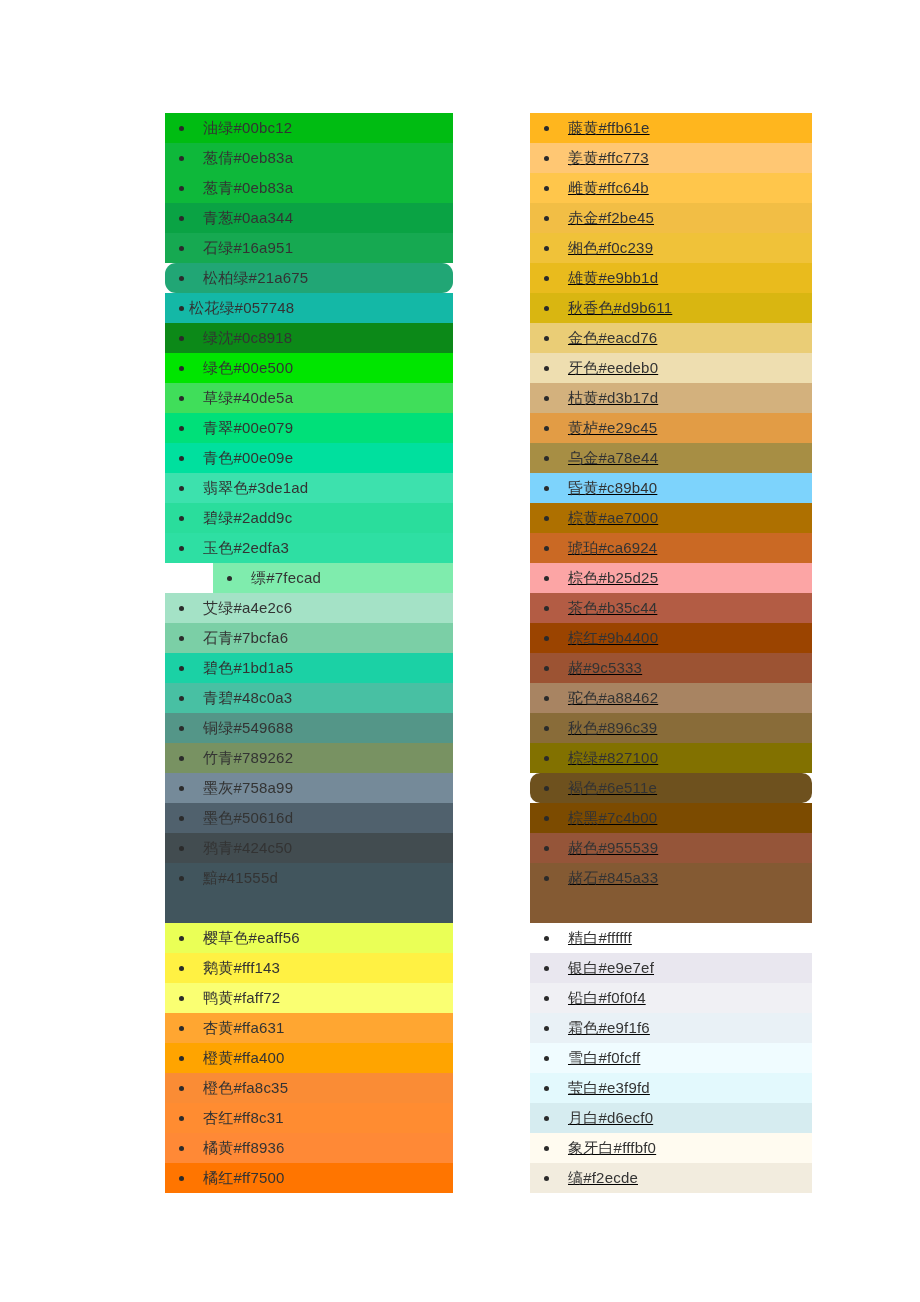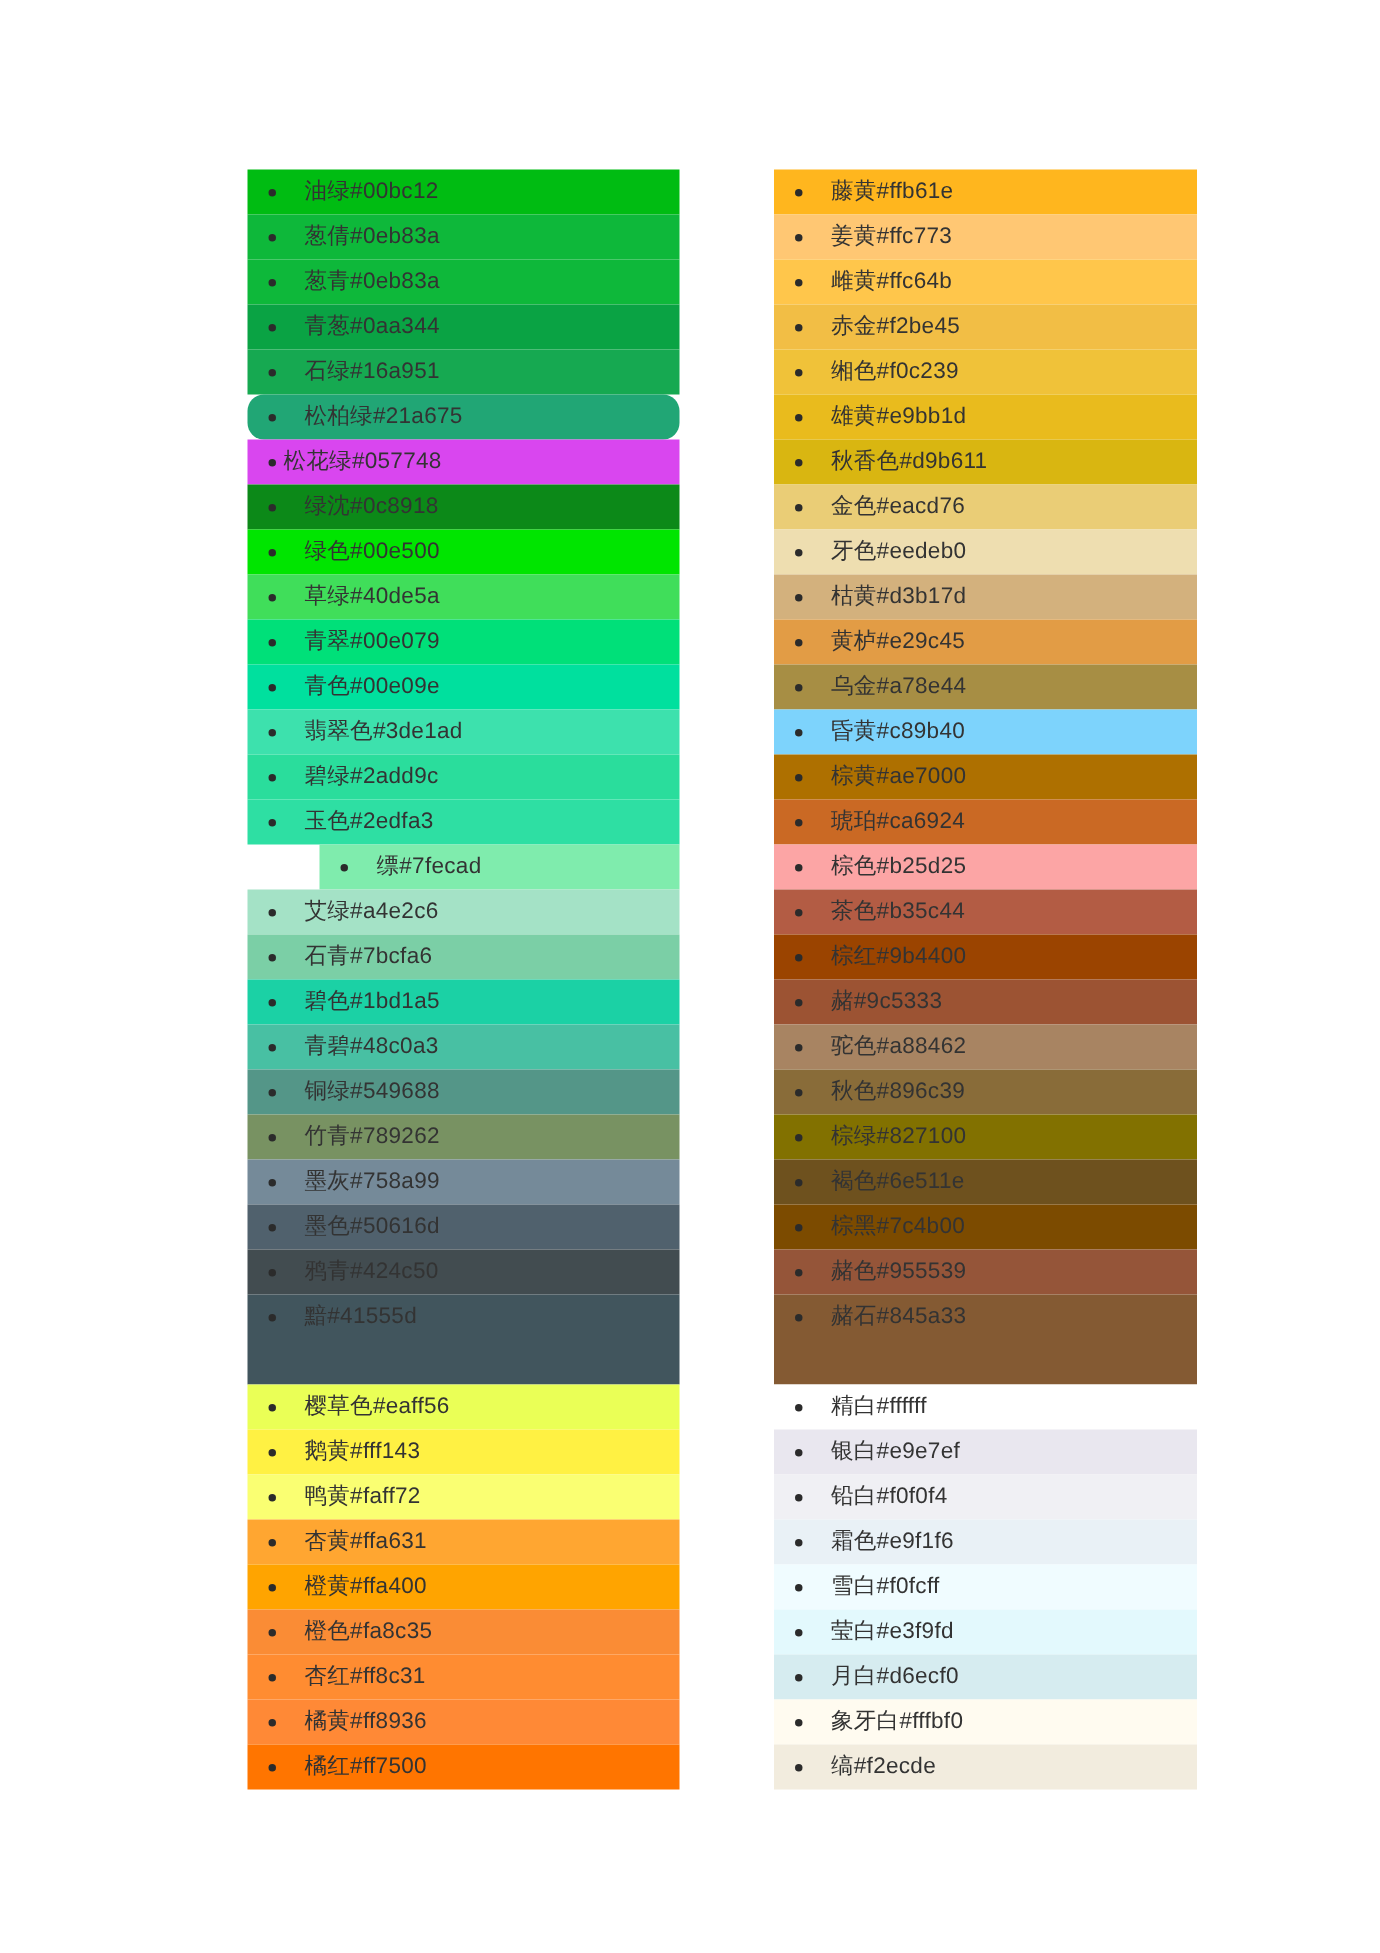"藤黄#ffb61e" .column.right { left: 516px -> 530px; text-decoration: none -> underline }
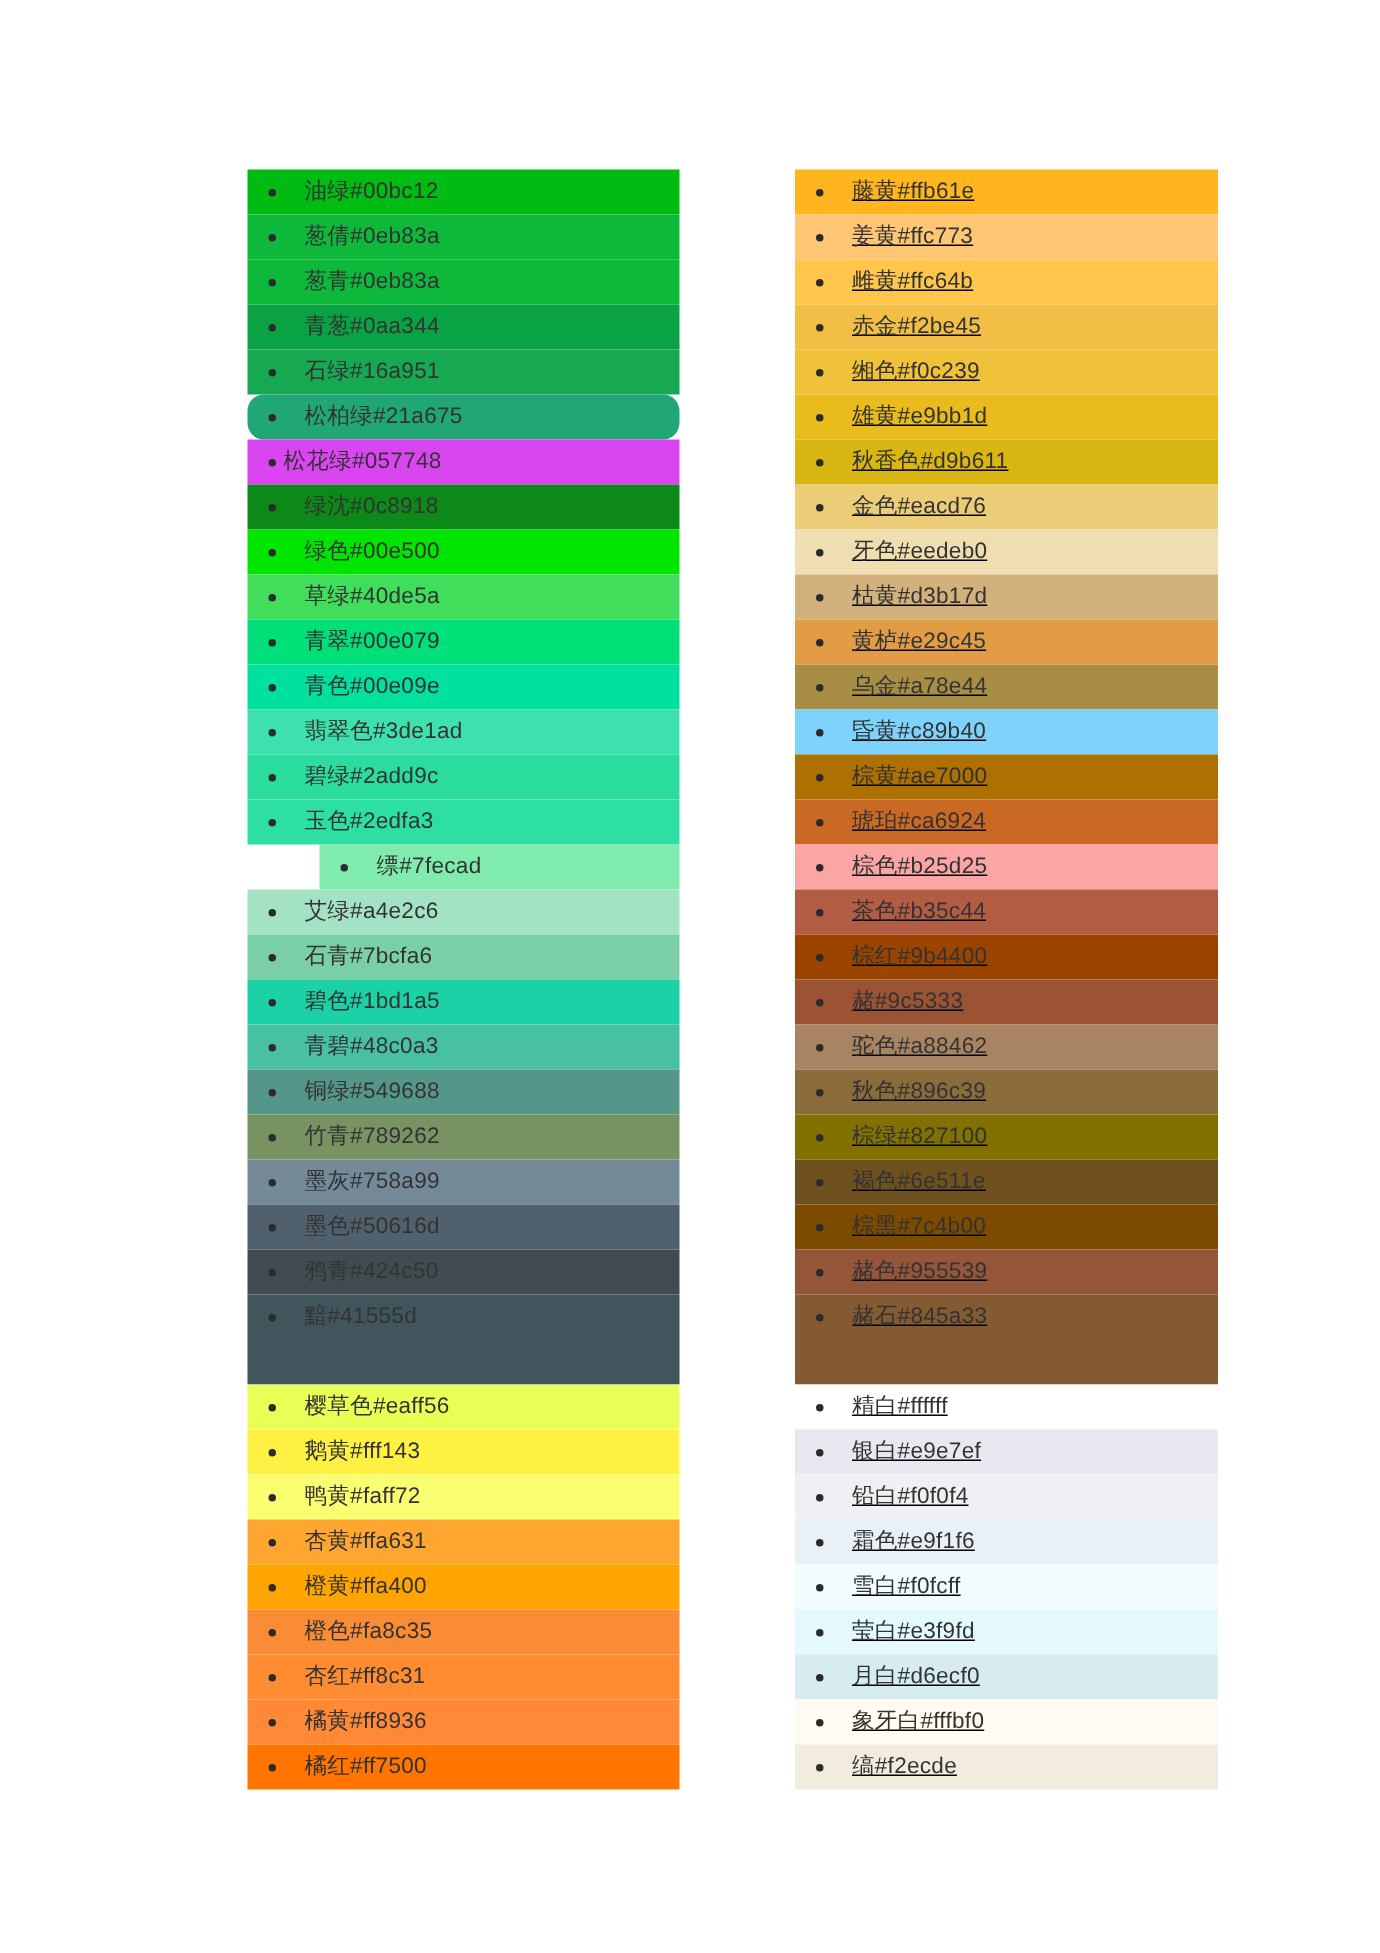"松花绿#057748" li.swatch-row { background: #d946ef -> #14b8a6 }
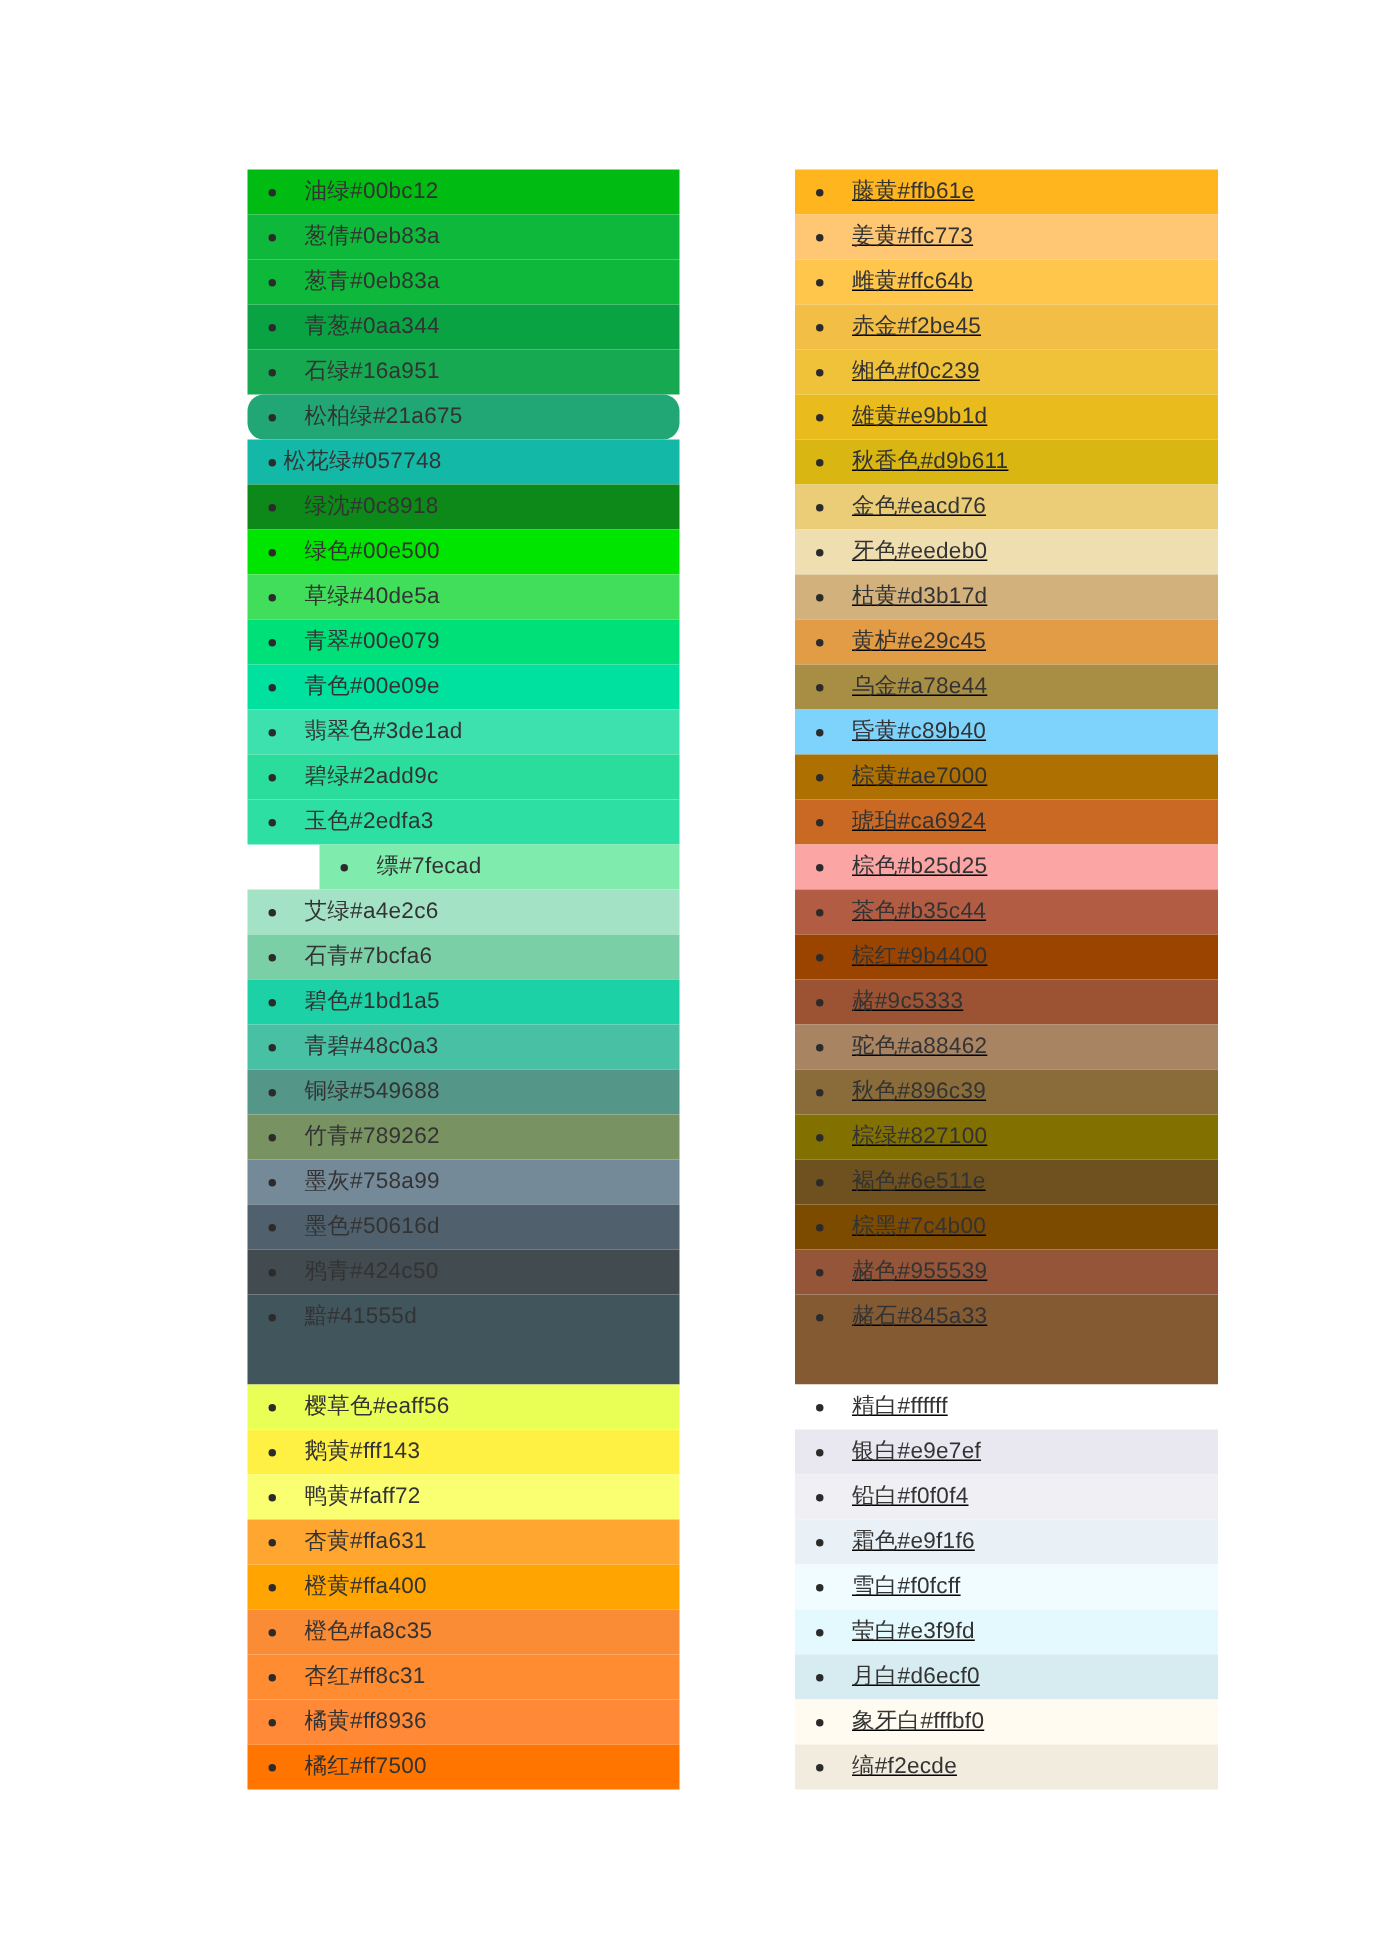"褐色#6e511e" li.swatch-row { border-radius: none -> 10px }
